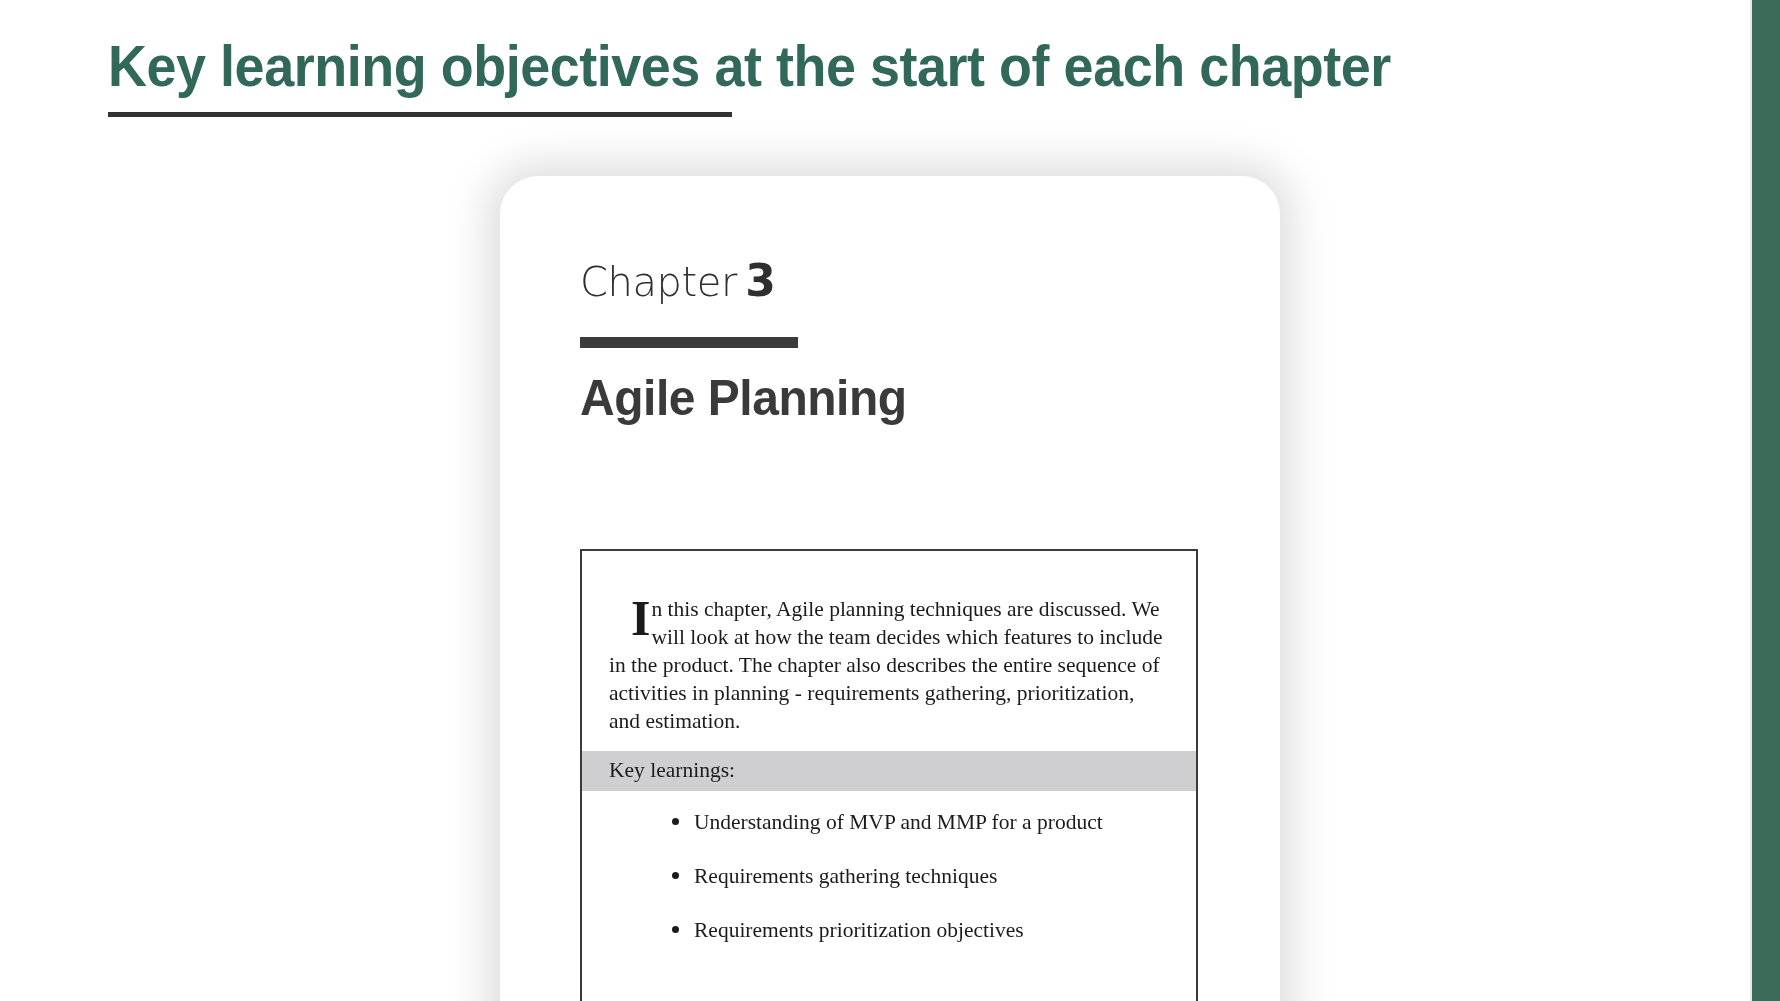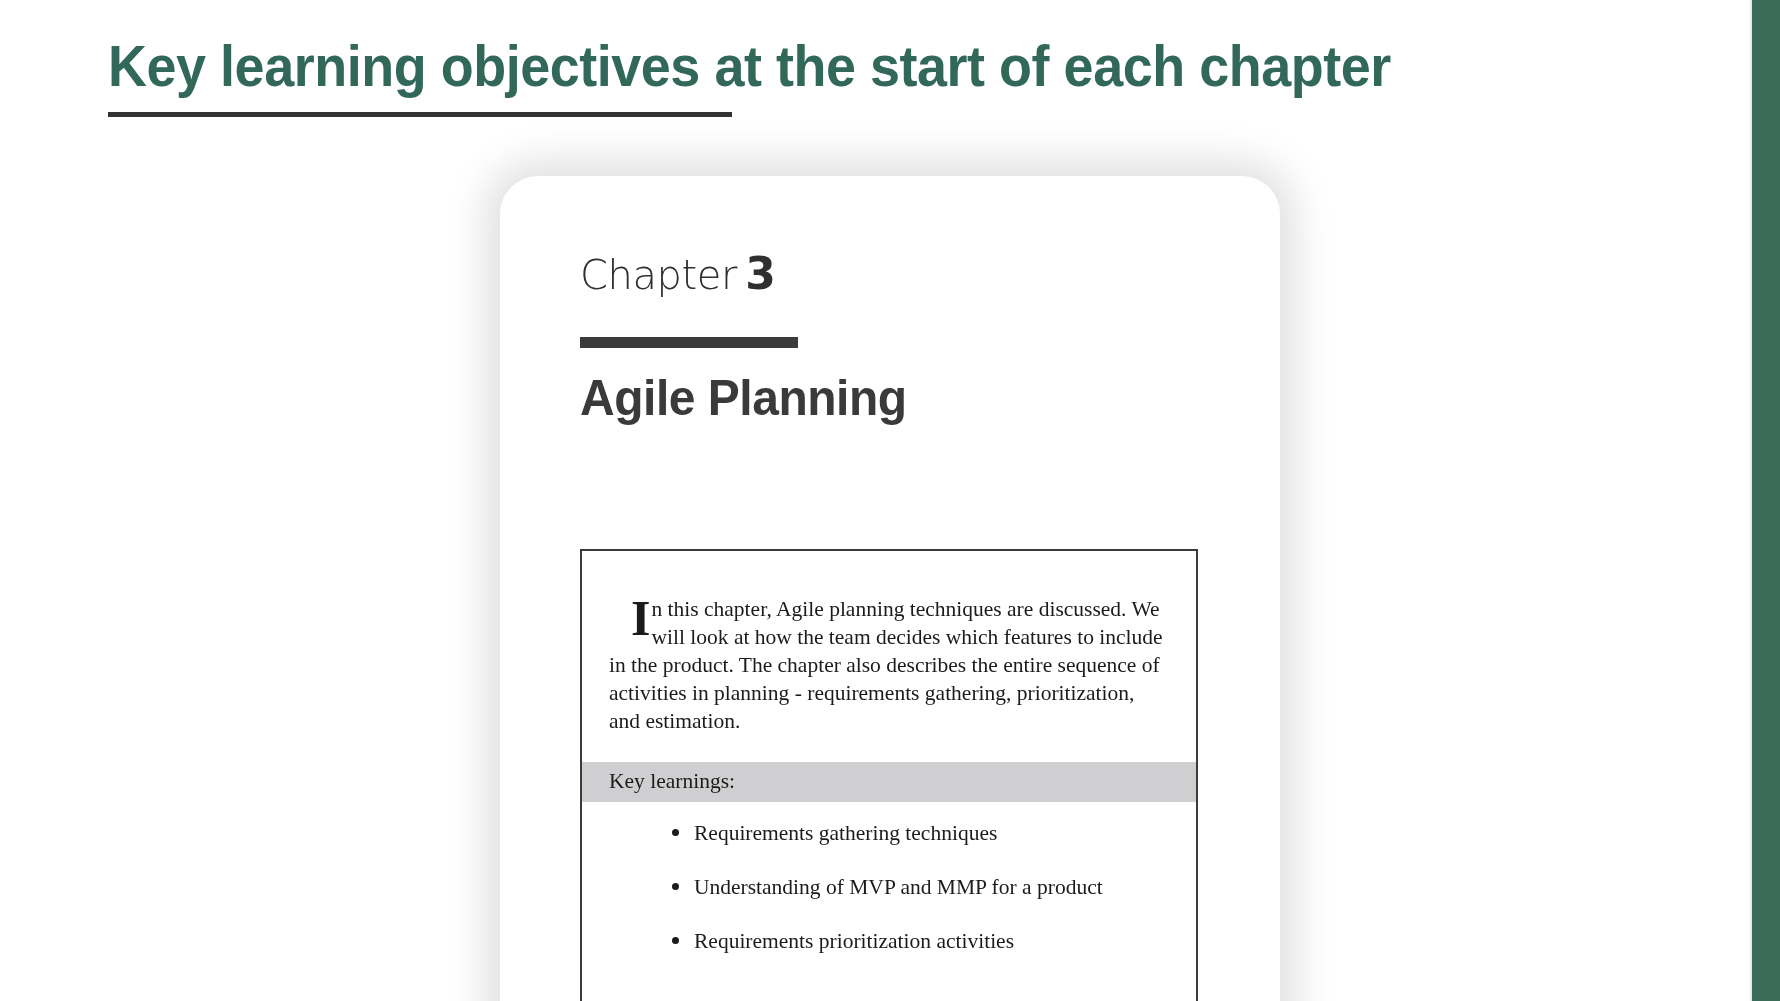"Chapter 3" .chapter-line { top: 72px -> 79px }
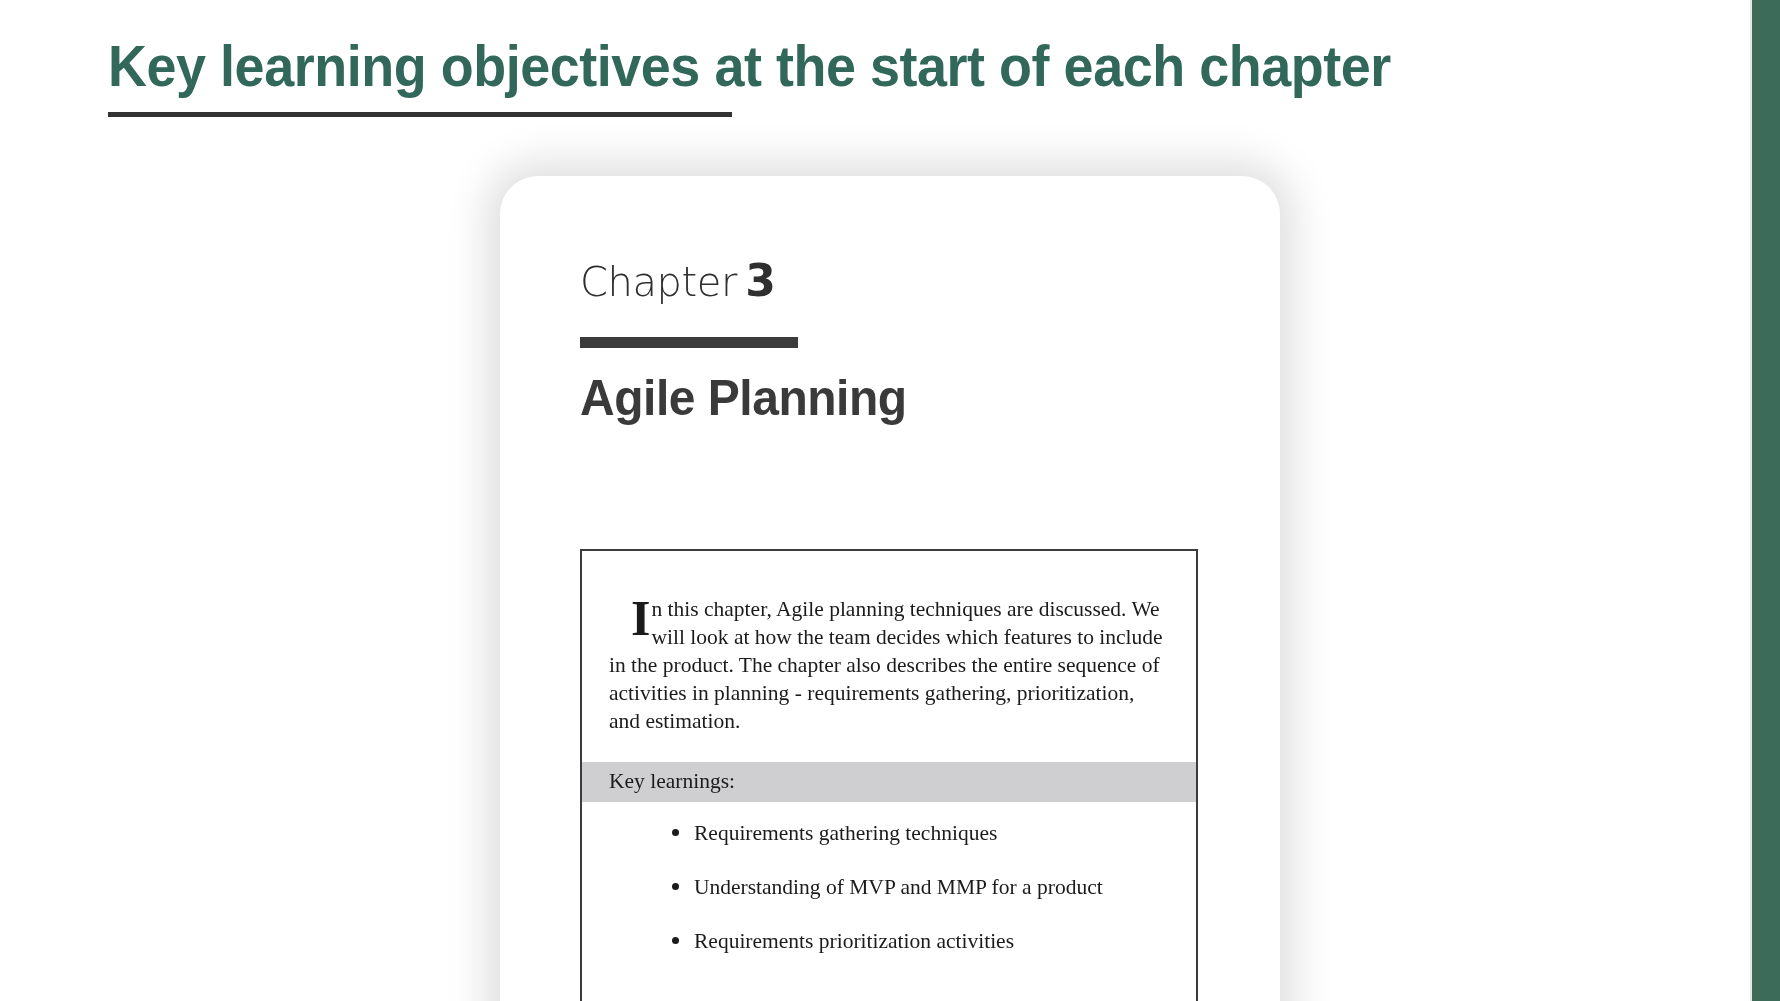"Key learnings:" .learn-band { margin-top: 21px -> 10px }
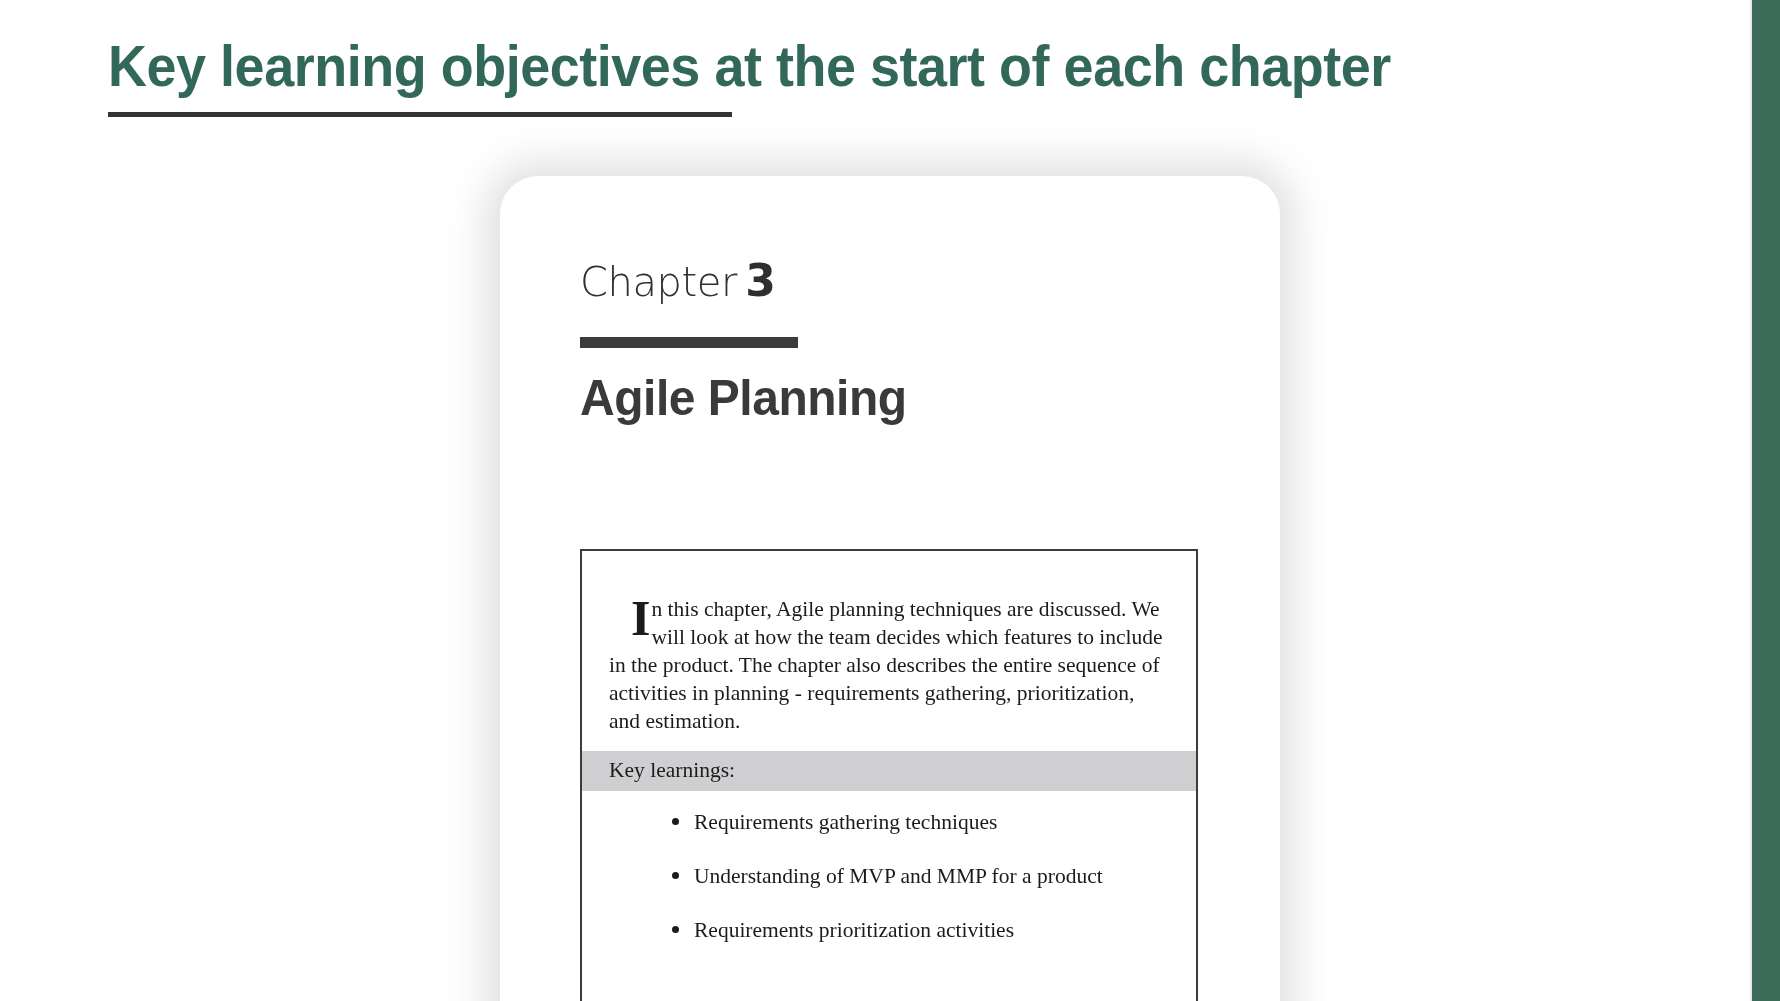"Requirements gathering techniques" li { order: before "Understanding of MVP and MMP" -> after "Understanding of MVP and MMP" }
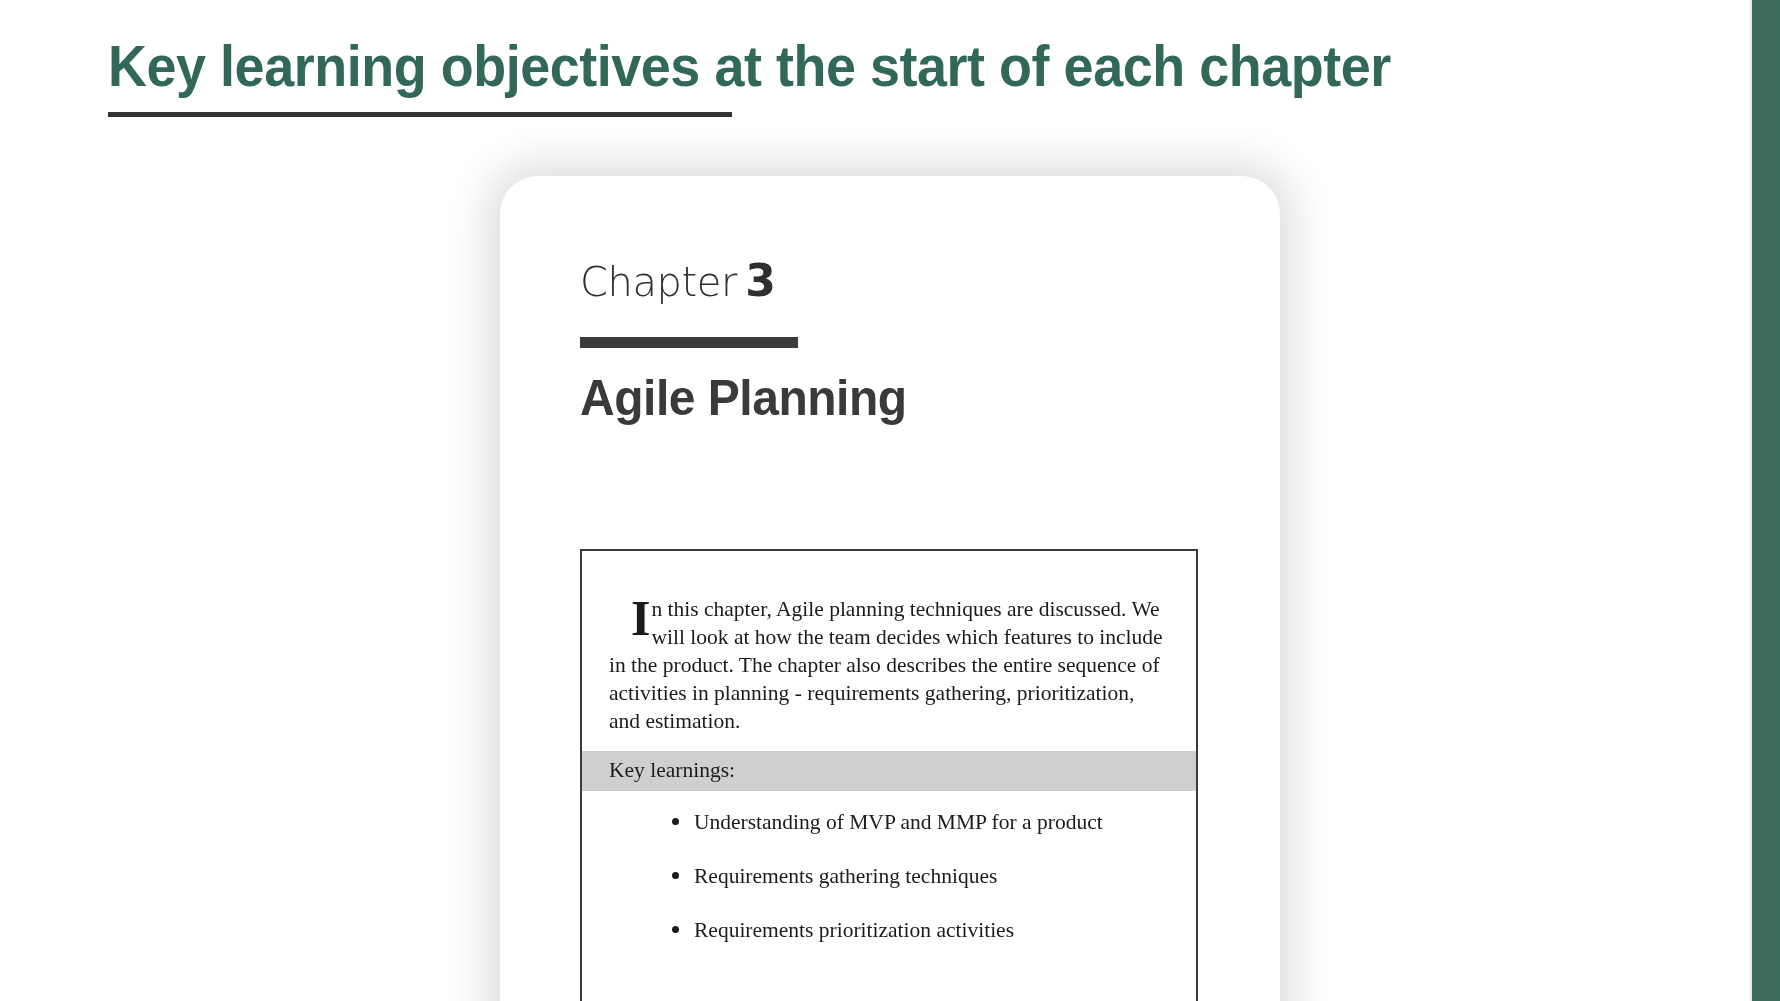"Requirements prioritization activities" span { text: activities -> objectives }
